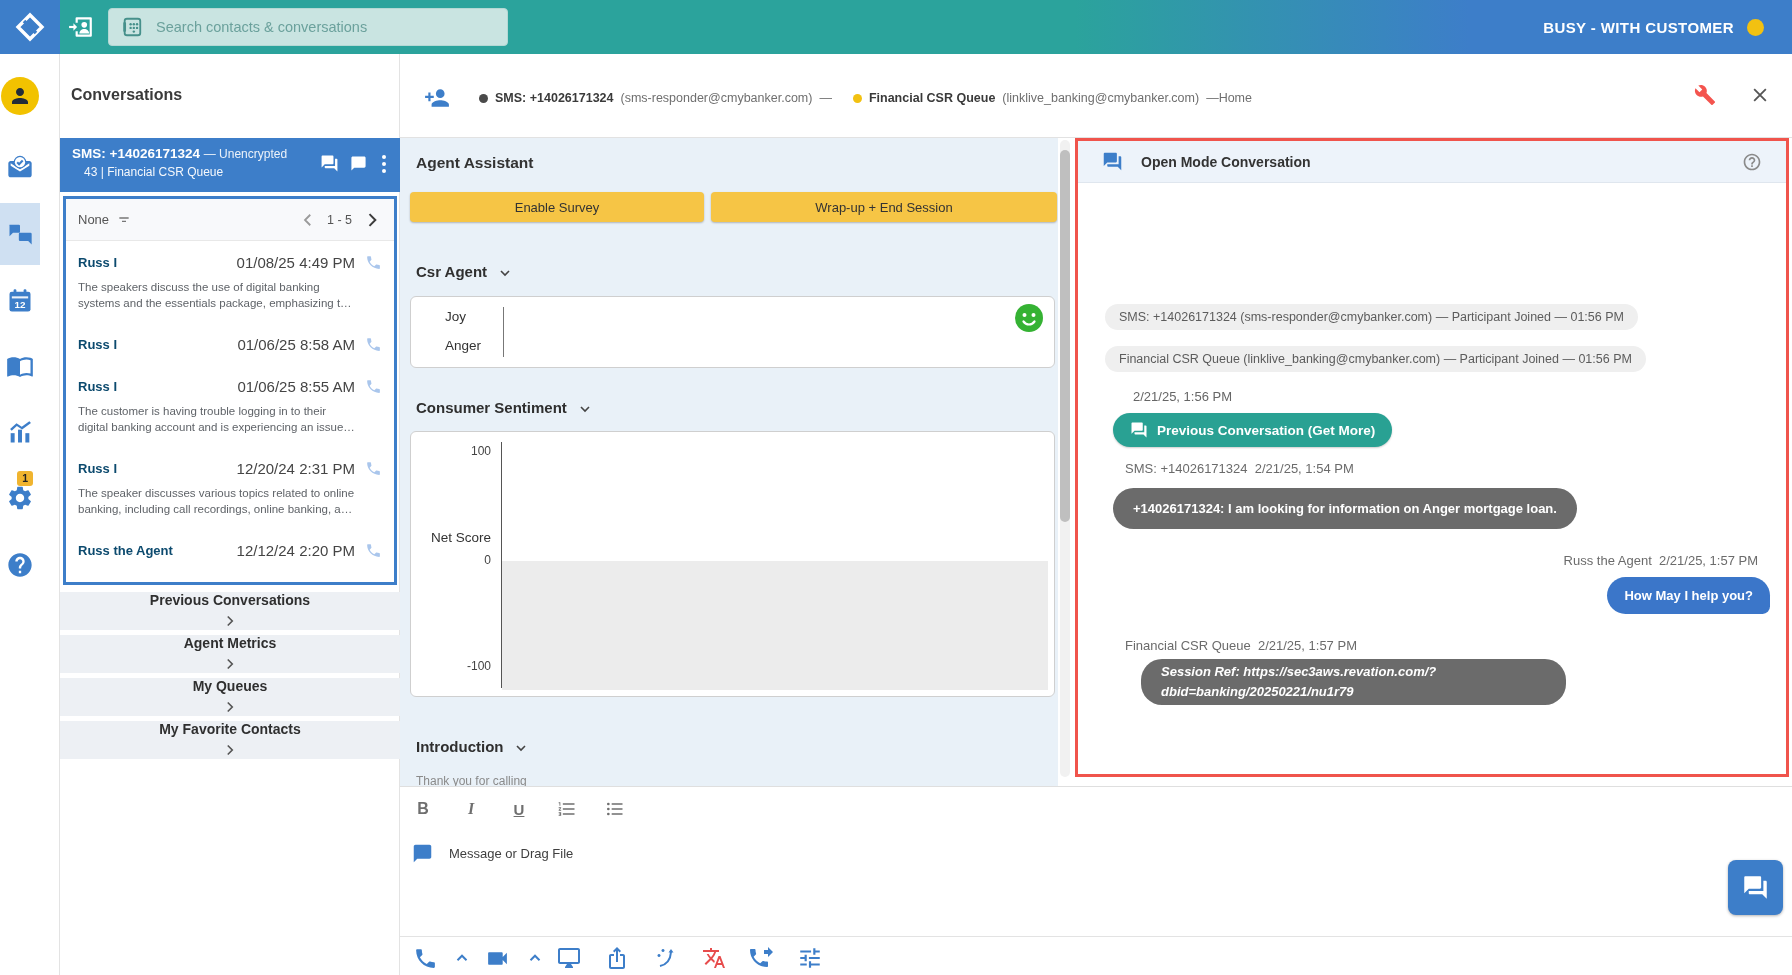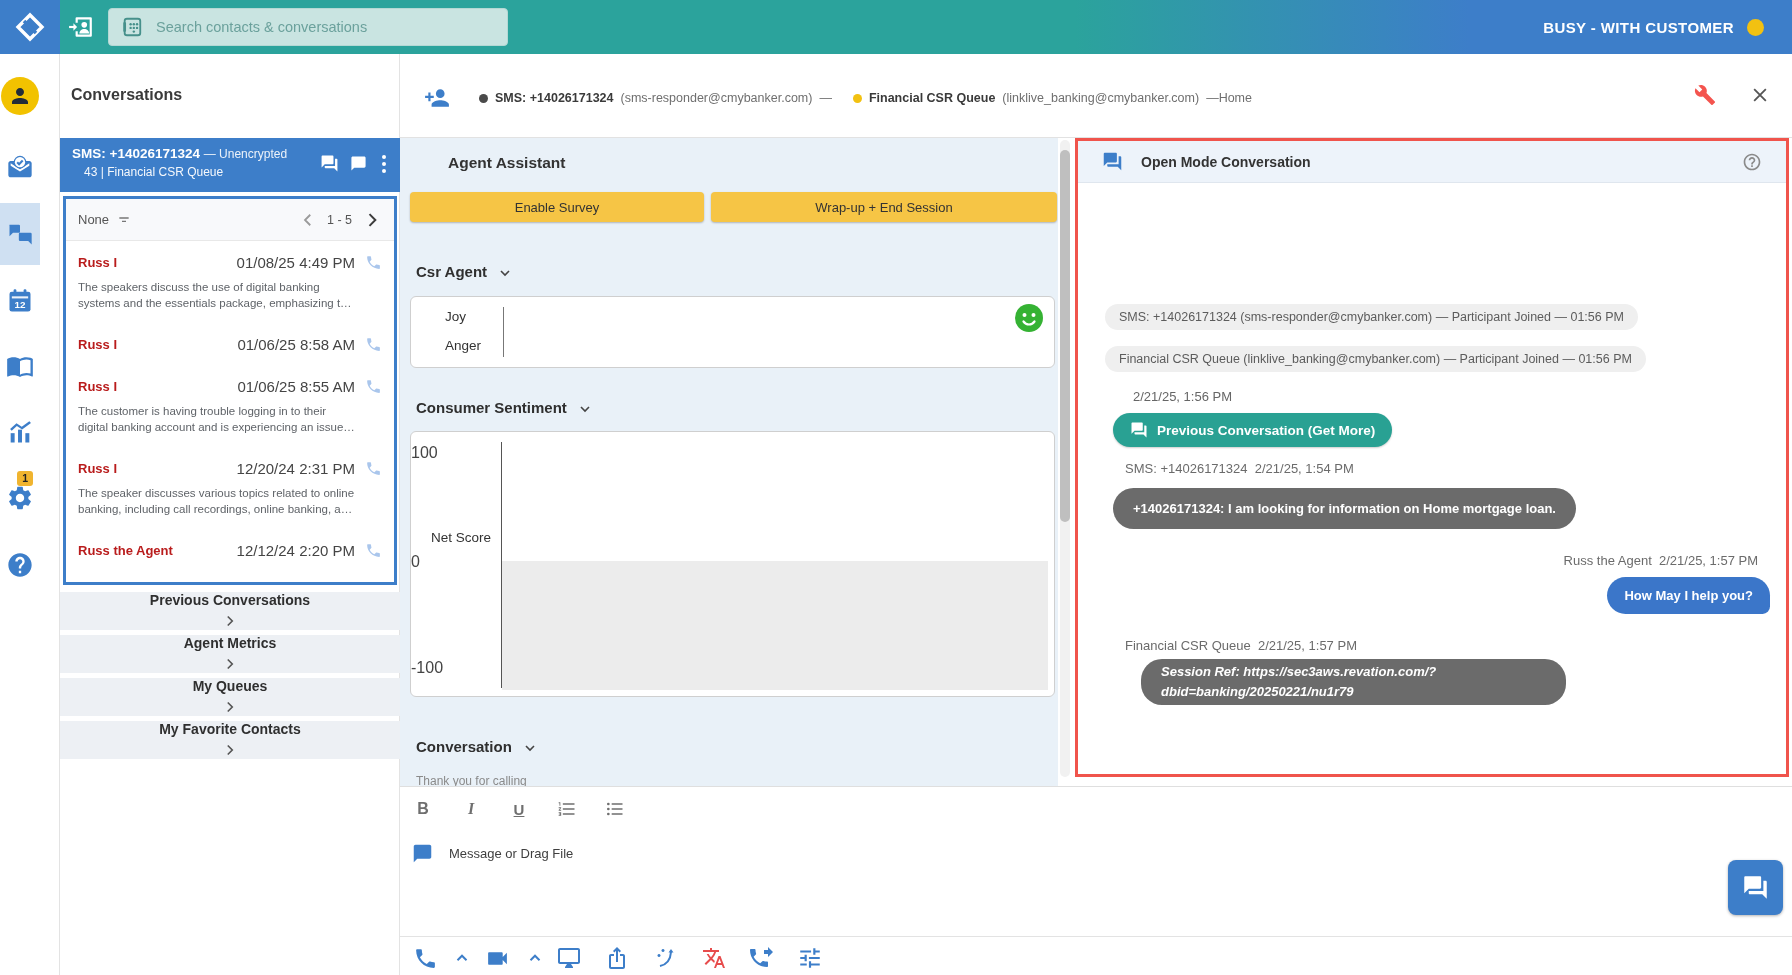"Agent Assistant" .aa-title { margin-left: 32px -> none }
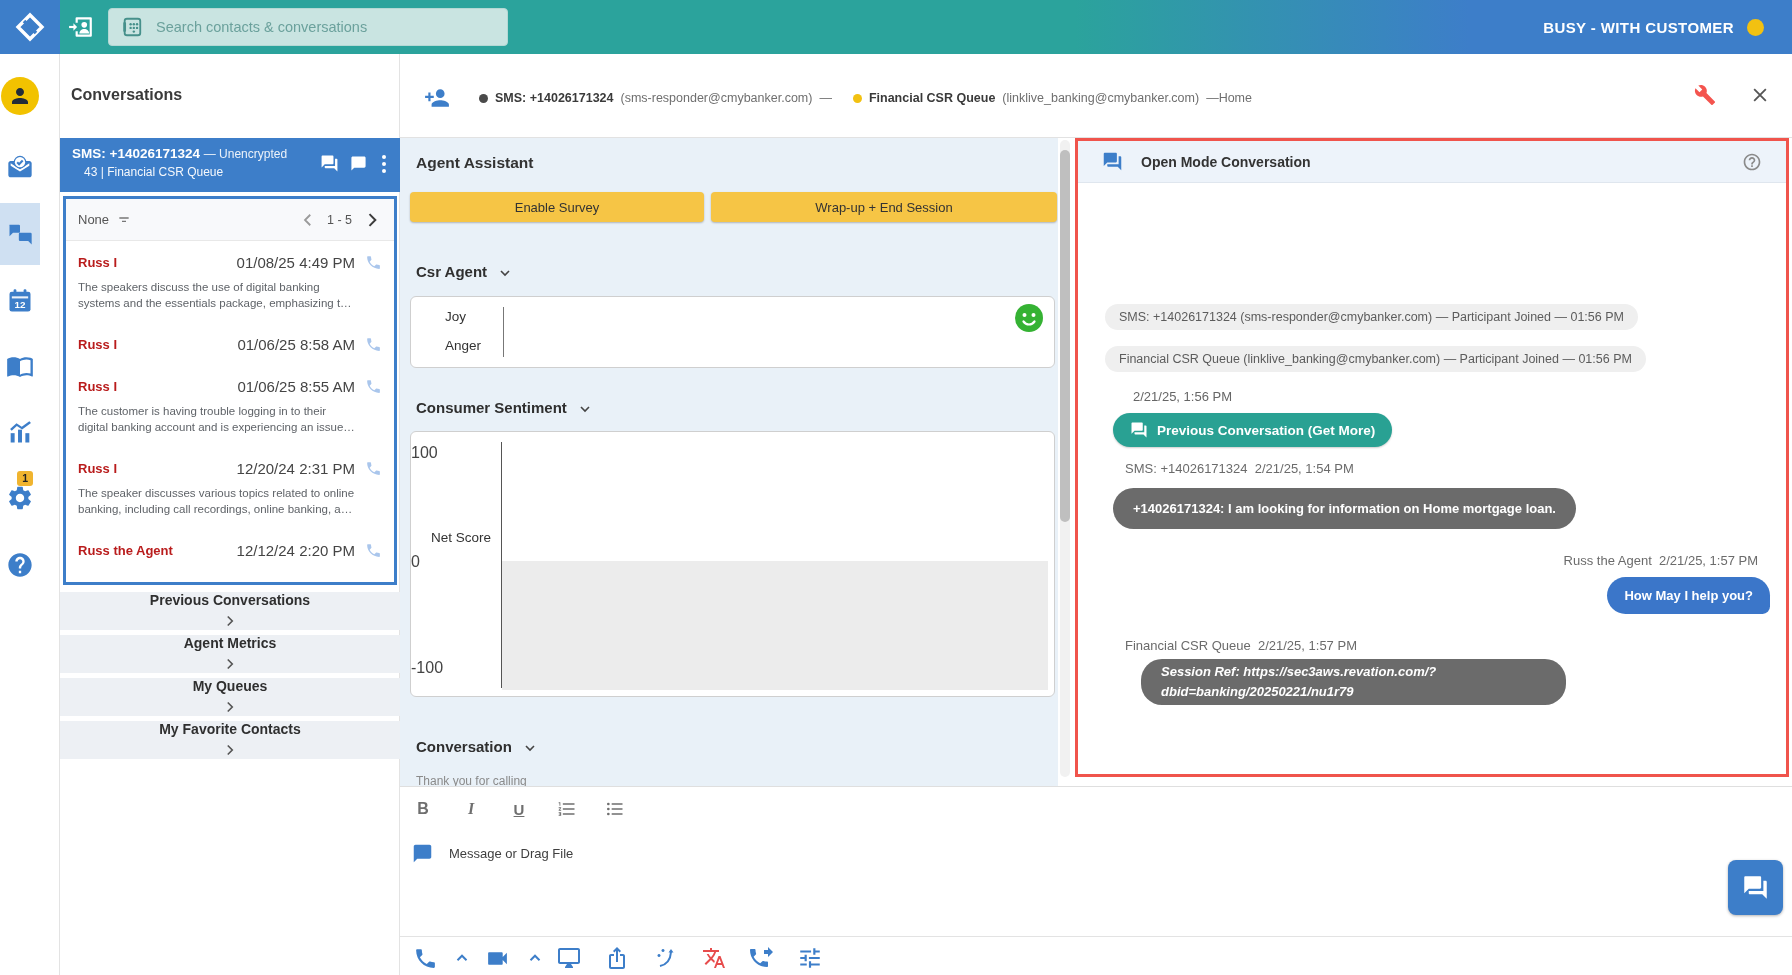"Russ I" .ci-name { color: #b91c1c -> #0c4a6e }
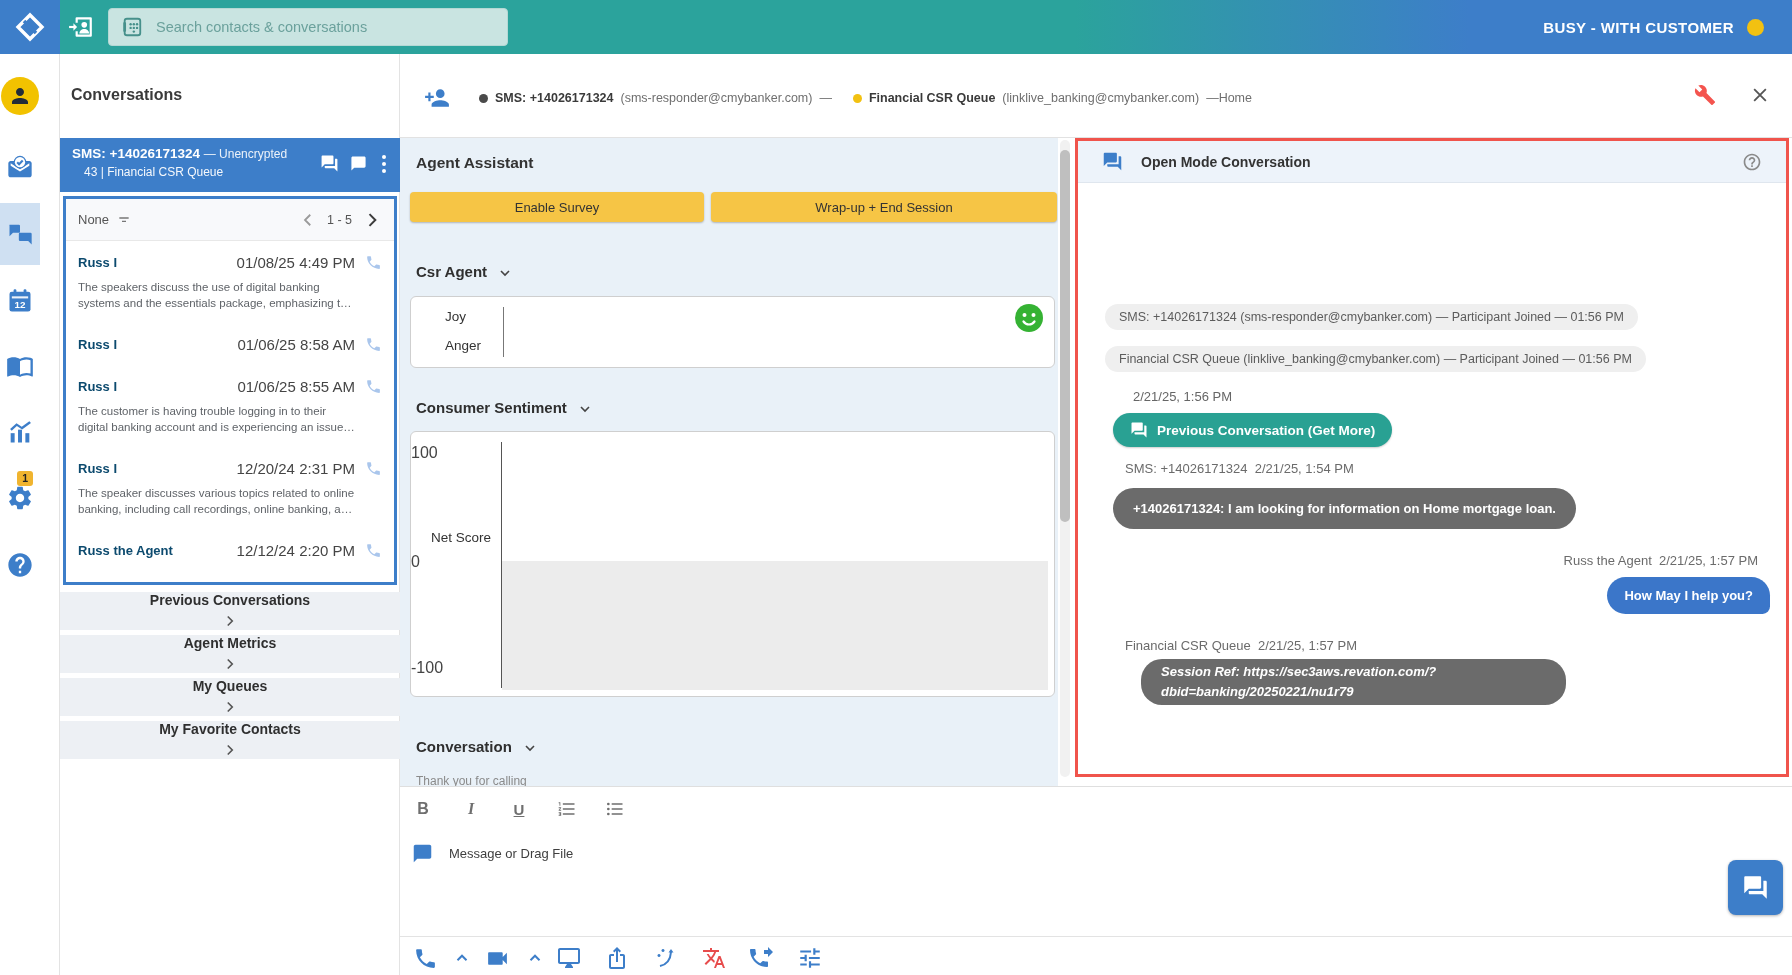"100" .tick { font-size: 16px -> 12px; text-align: left -> right }
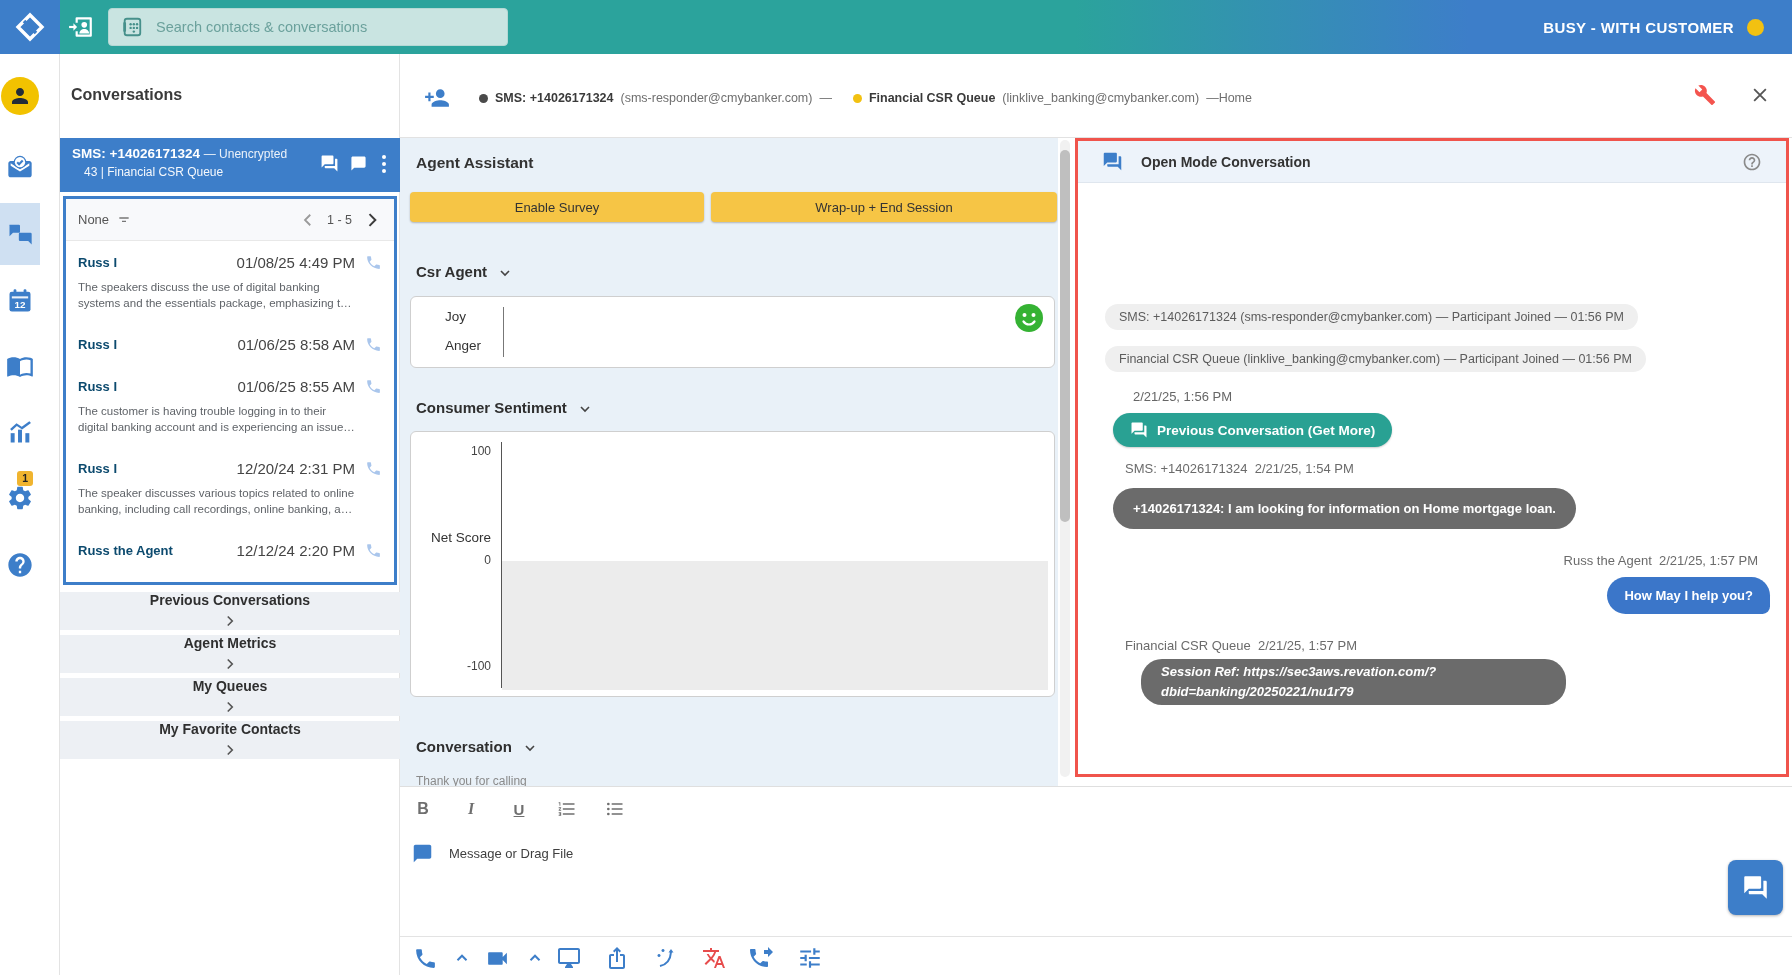"+14026171324: I am looking for" div.bubble { text: Home -> Anger }
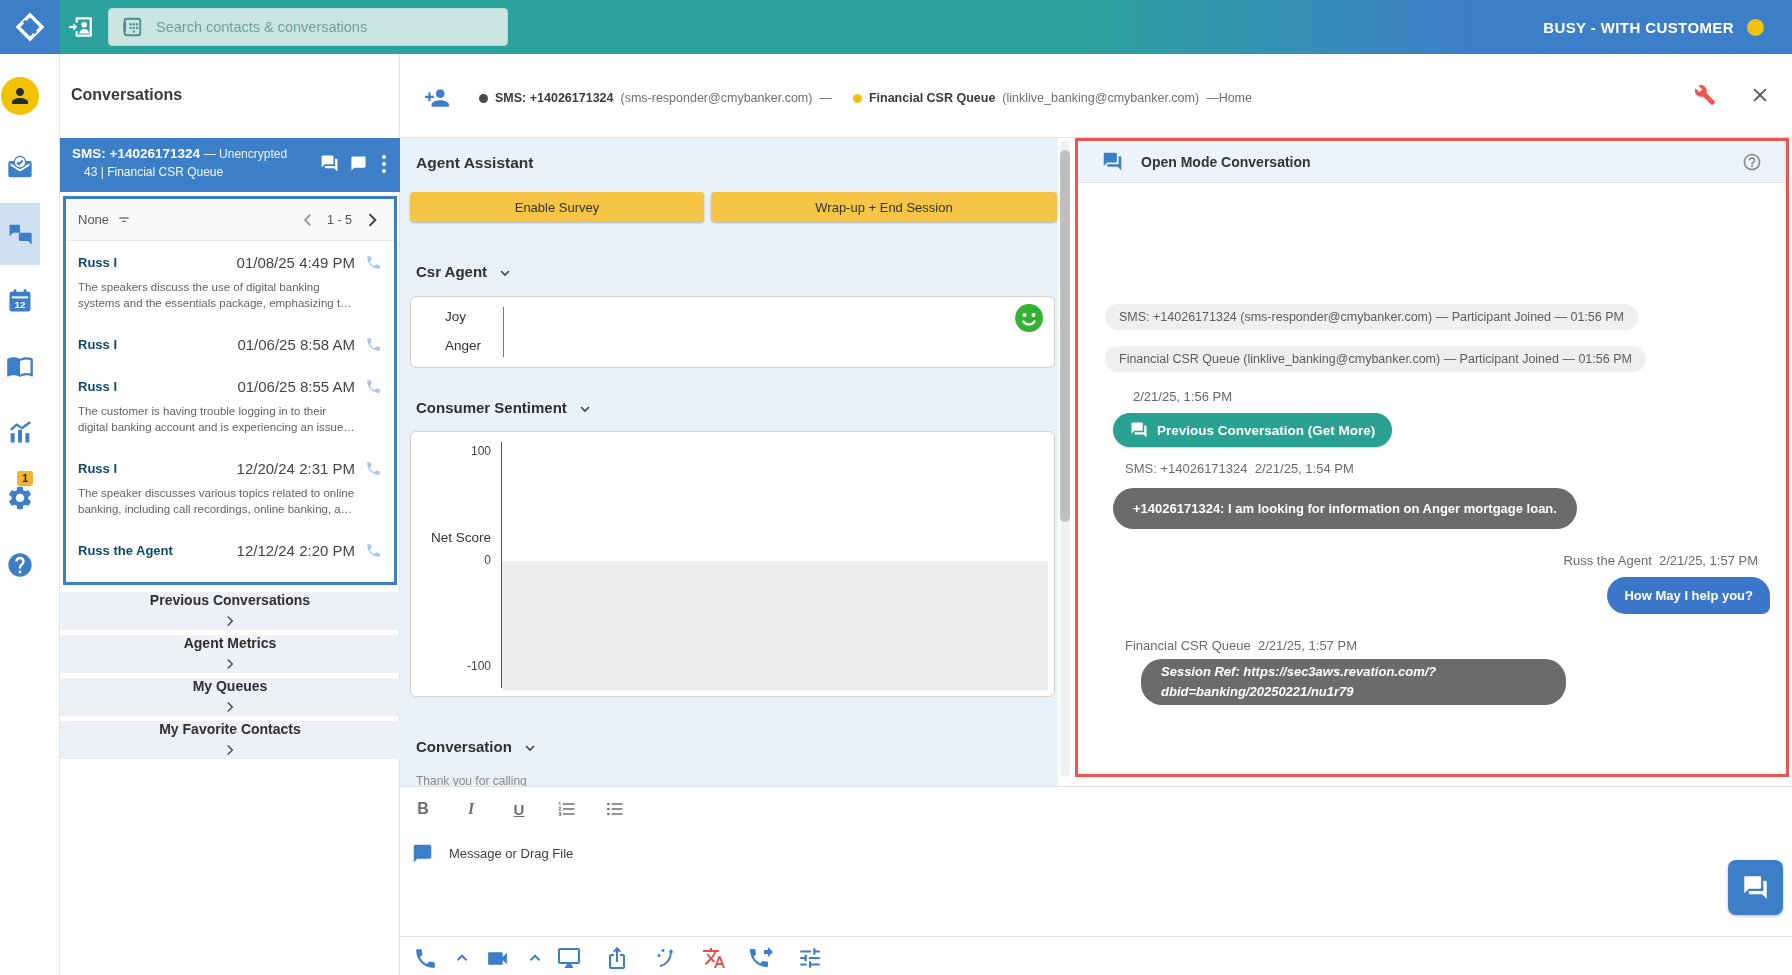"Conversation" span { text: Conversation -> Introduction }
